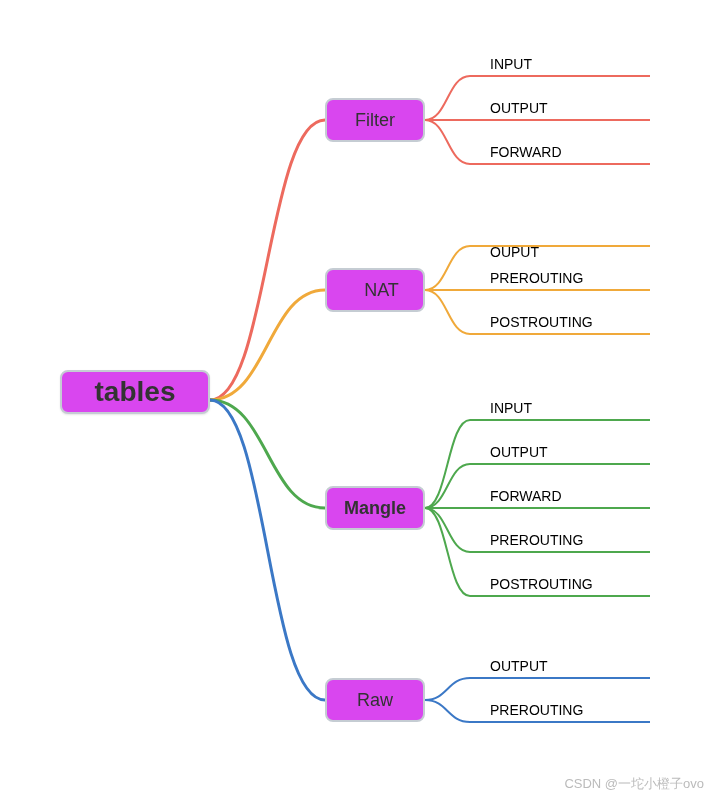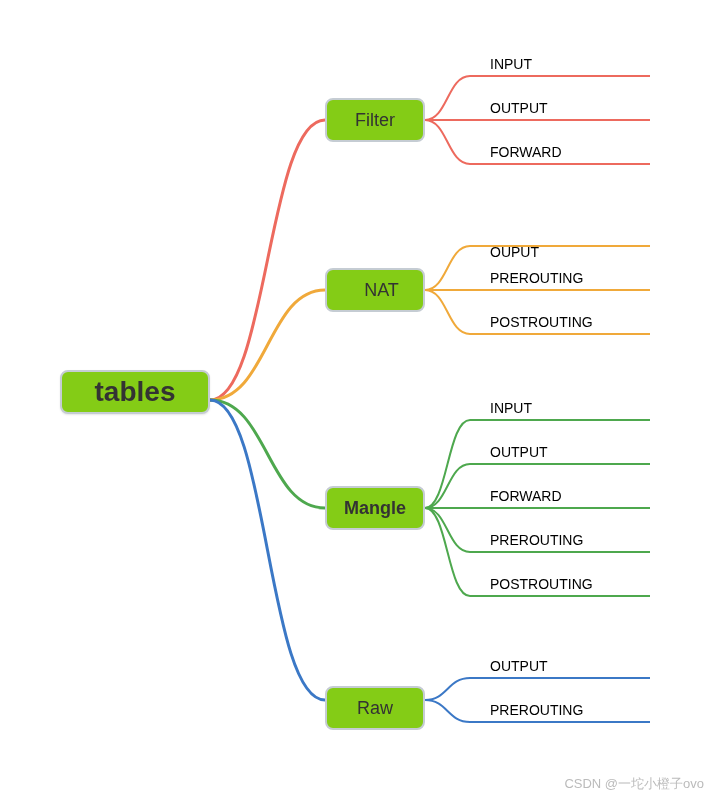"Filter" .node { background: #84cc16 -> #d946ef }
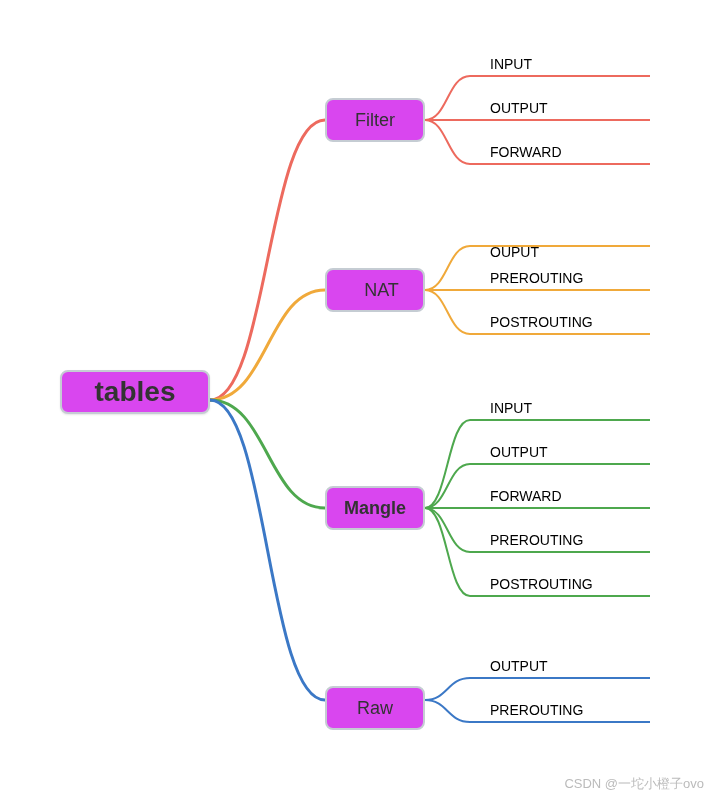"Raw" div.node { margin-top: 8px -> none }
